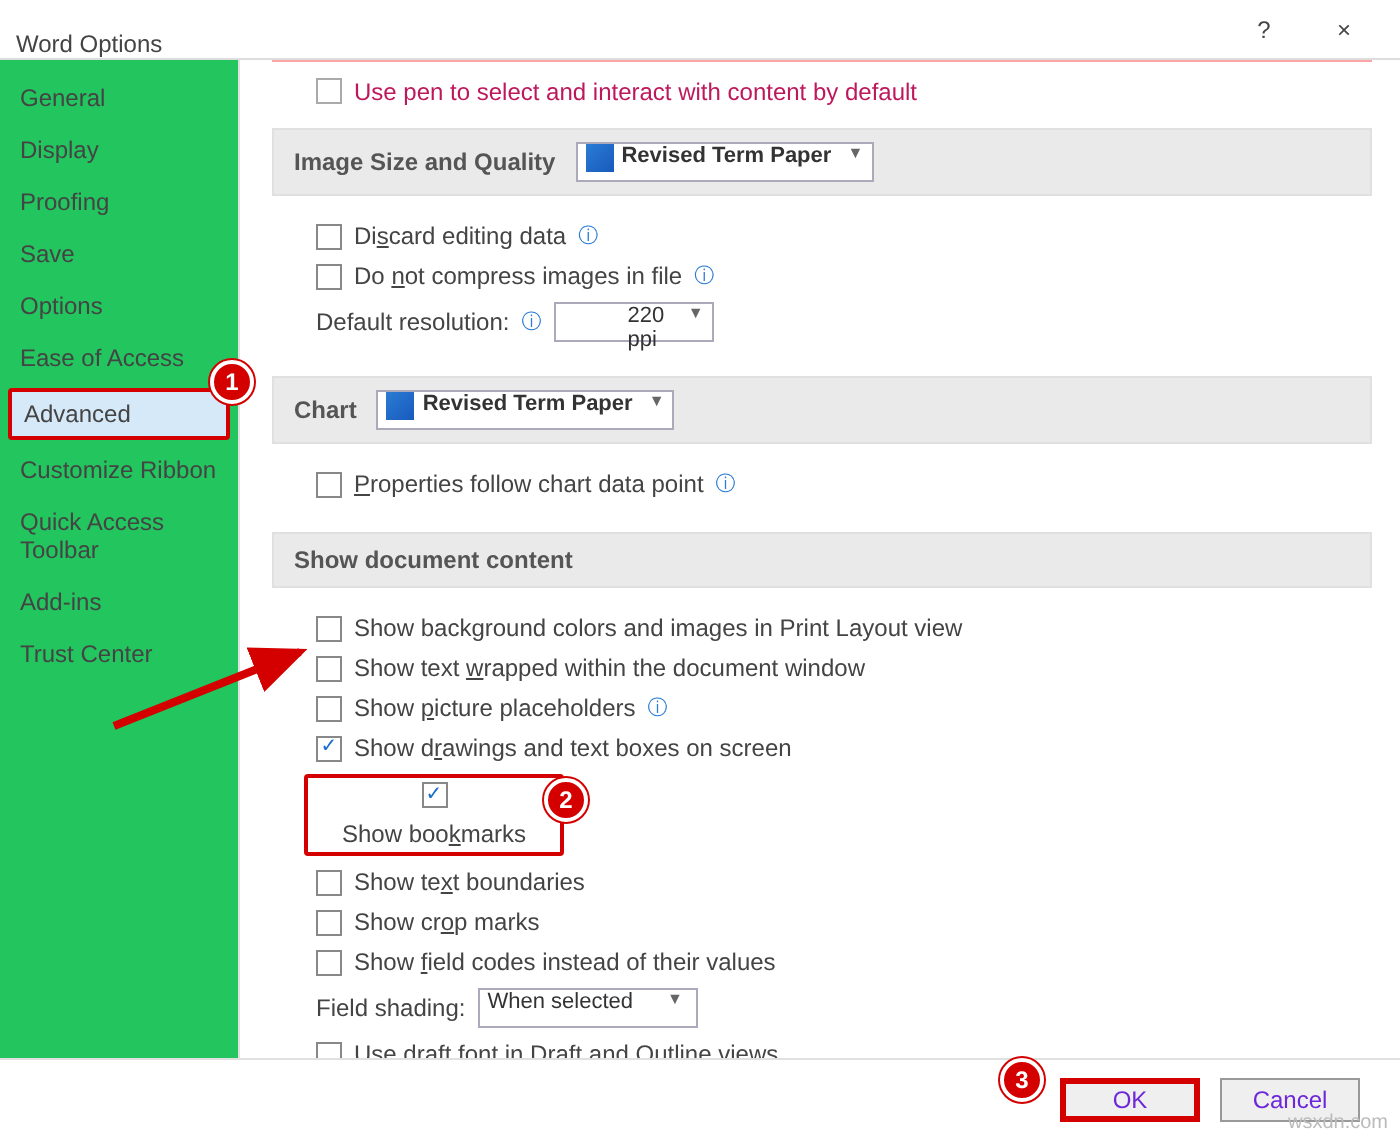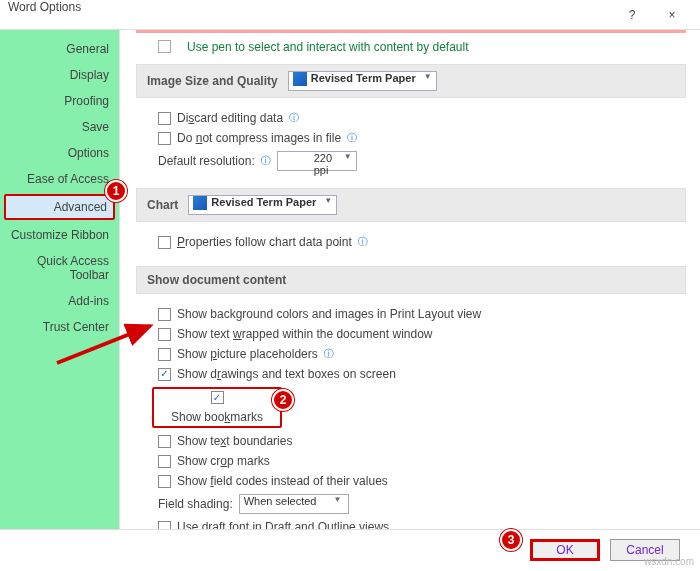"Word Options" .titlebar { align-items: flex-start -> flex-end }
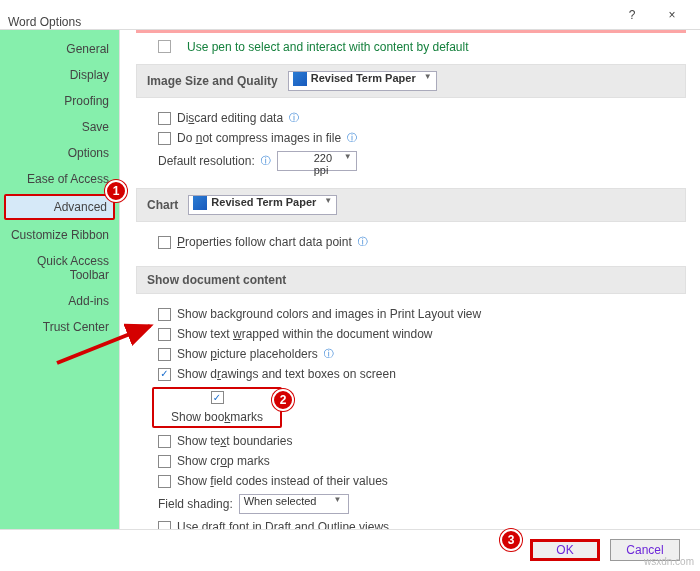"General" .sidebar { background: #86efac -> #22c55e; text-align: right -> none }
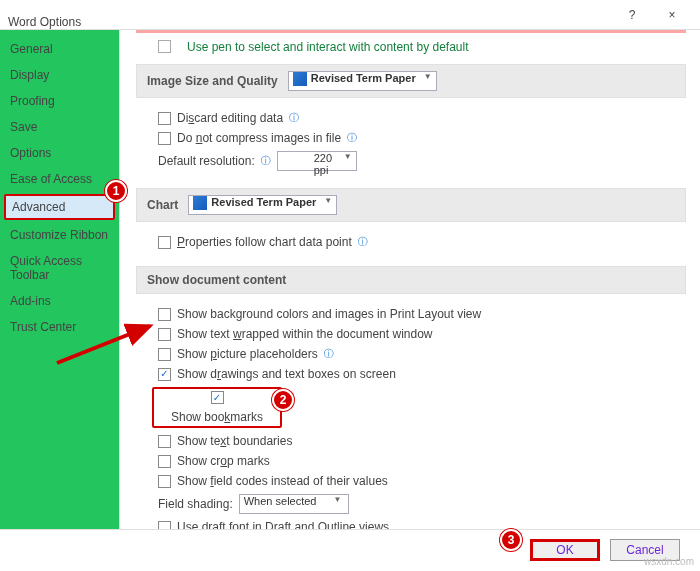"Use pen to select and" .partial-row { border-top: 3px solid #fca5a5 -> 1px solid #fca5a5; color: #15803d -> #be185d; gap: 16px -> 6px }
